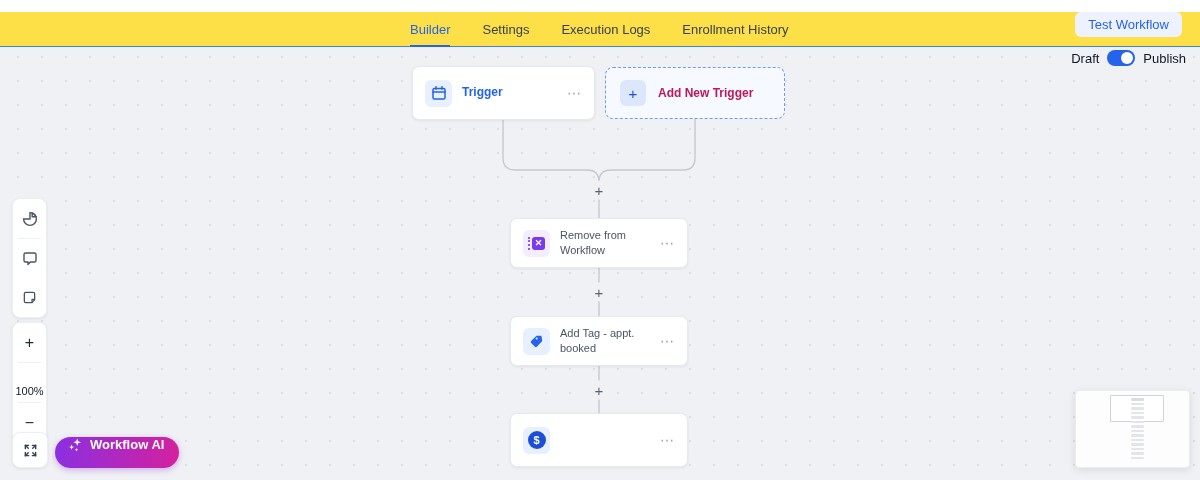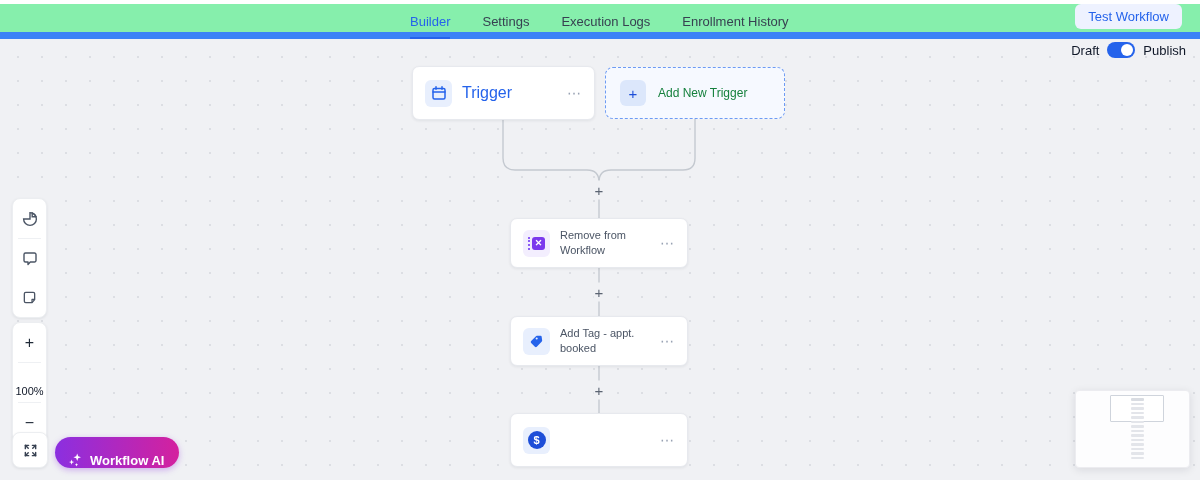"Builder" .header { background: #86efac -> #fde047; border-bottom: 7px solid #3b82f6 -> 1px solid #3b82f6; top: 4px -> 12px }
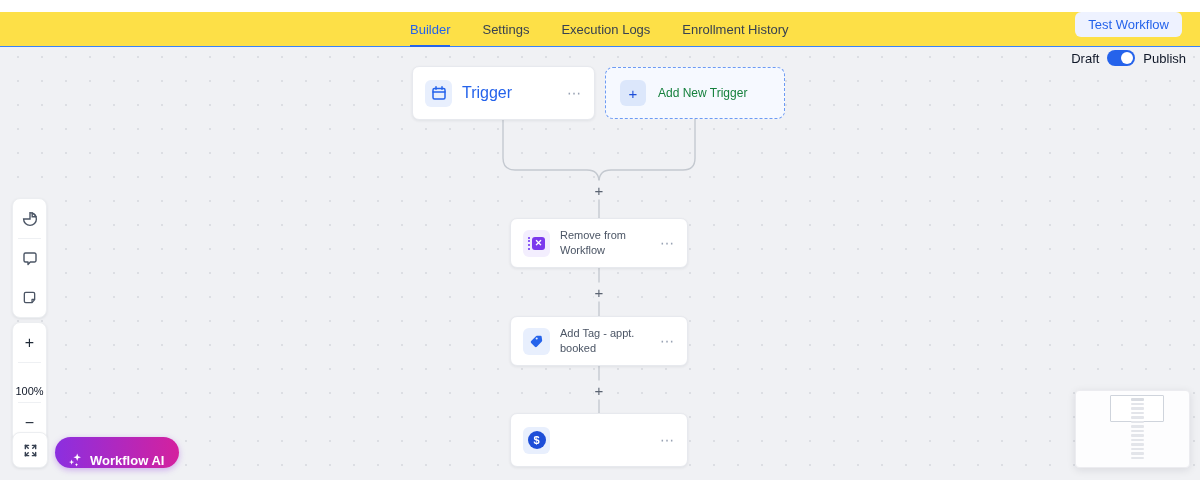"Trigger" .trigger-title { font-size: 16px -> 12px; font-weight: 400 -> 700 }
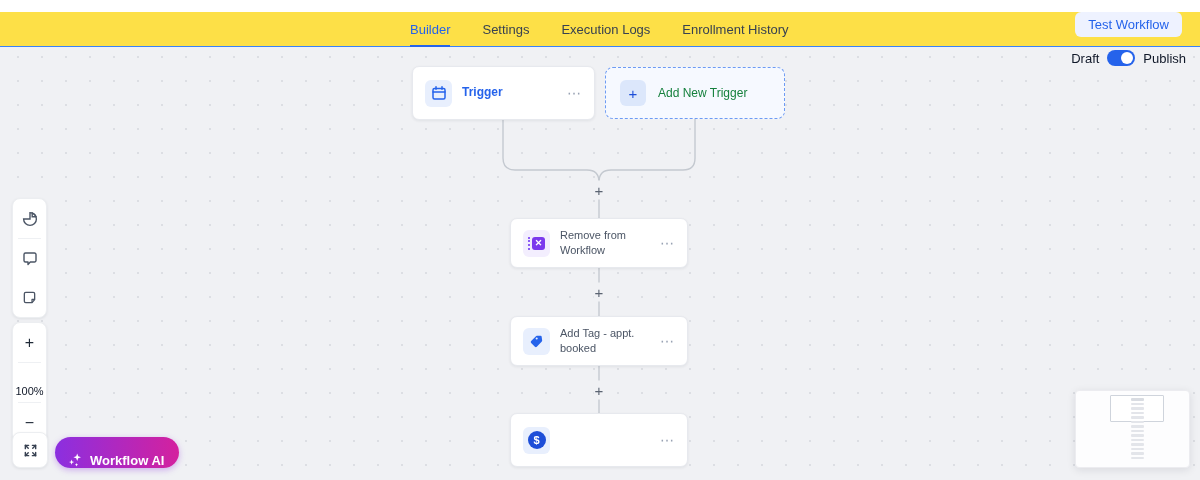"Add New Trigger" .ant-label { color: #15803d -> #be185d; font-weight: 400 -> 700 }
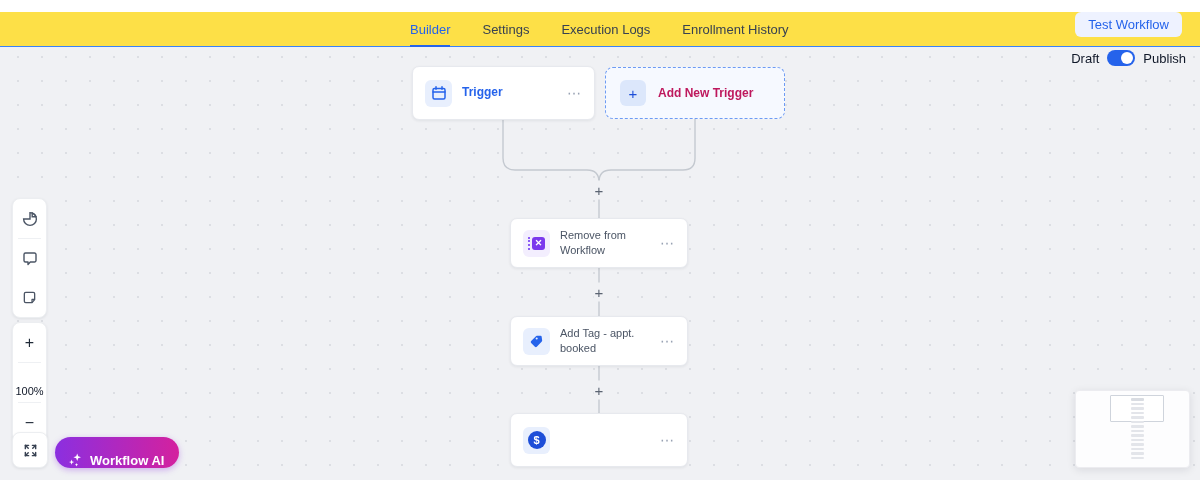"Workflow AI" .workflow-ai-btn { align-items: flex-end -> flex-start }
